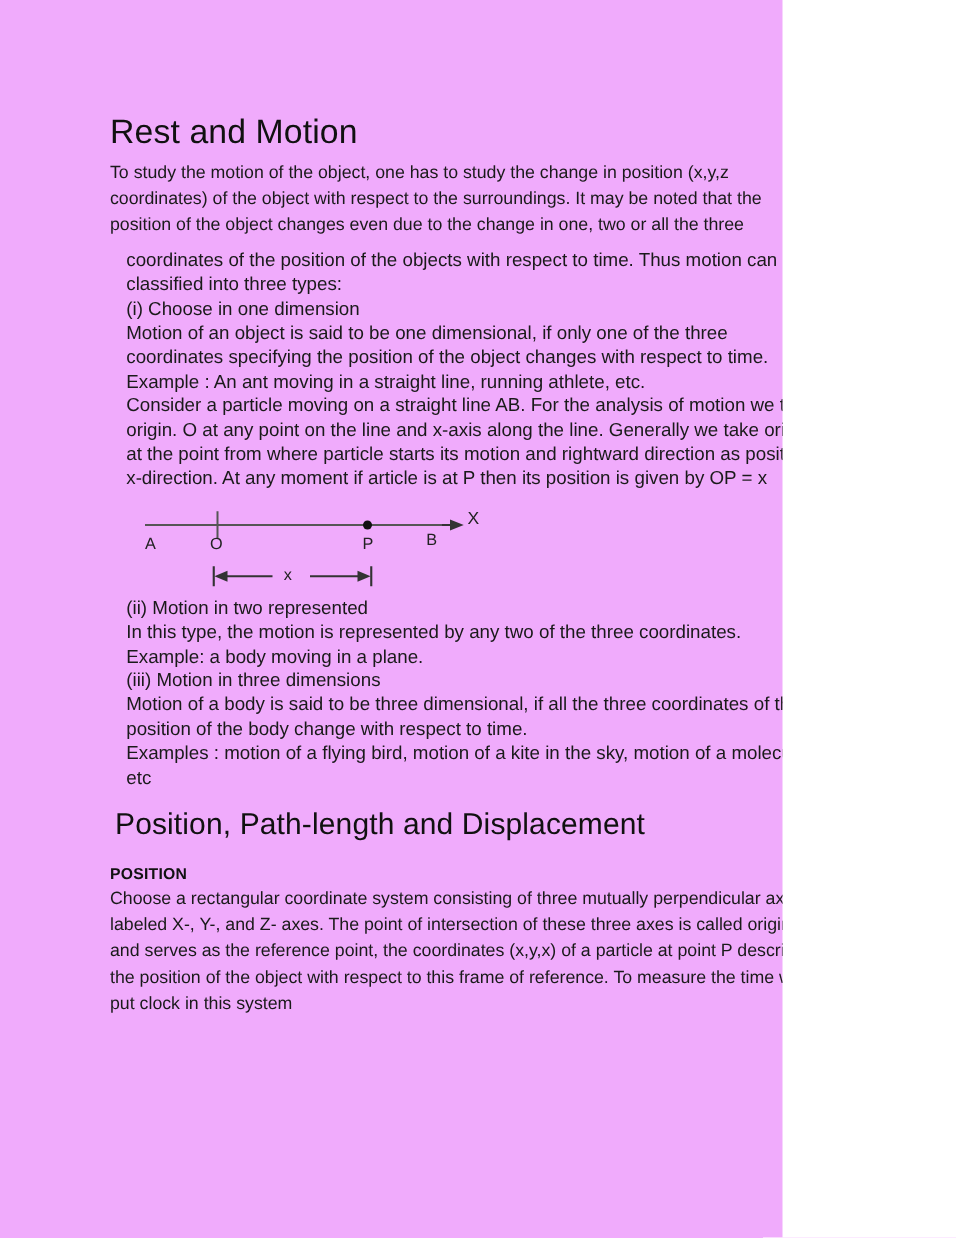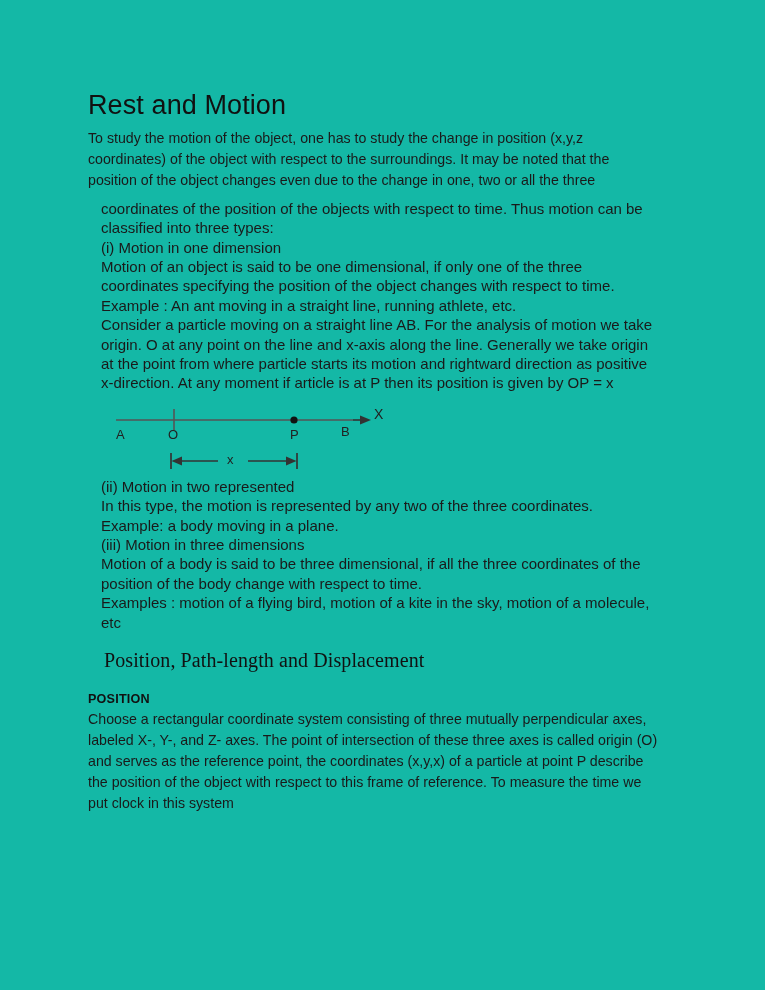"Rest and Motion" .page { background: #14b8a6 -> #f0abfc; width: 765px -> 626px }
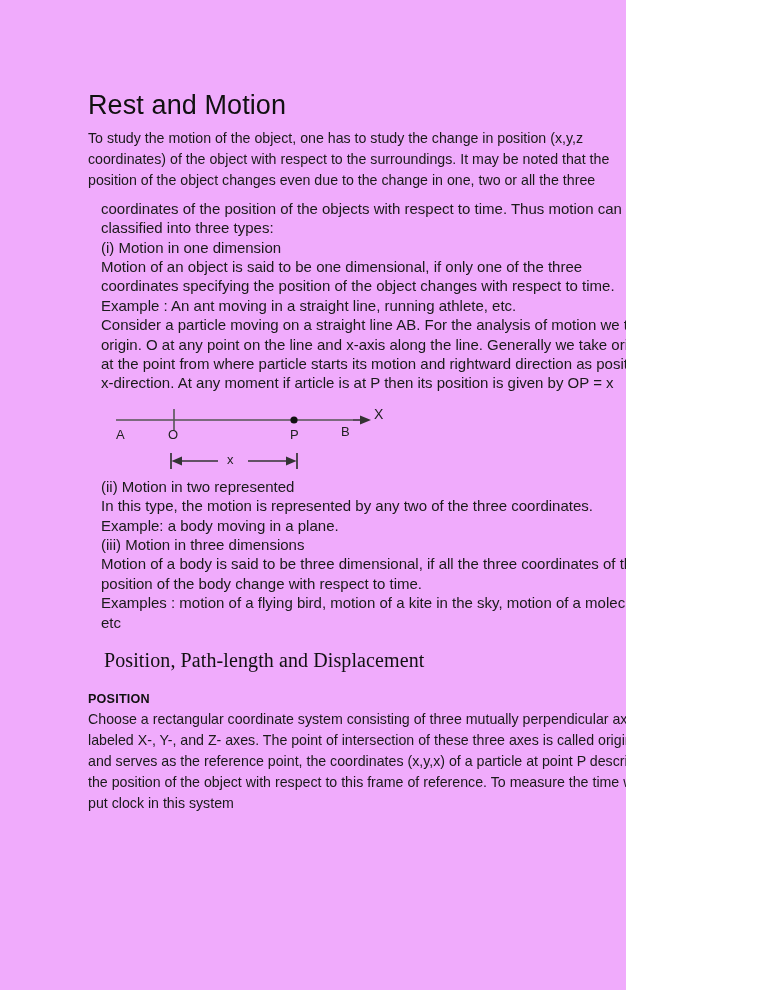"(i) Motion in one dimension" p.body-sm { text: Motion -> Choose }
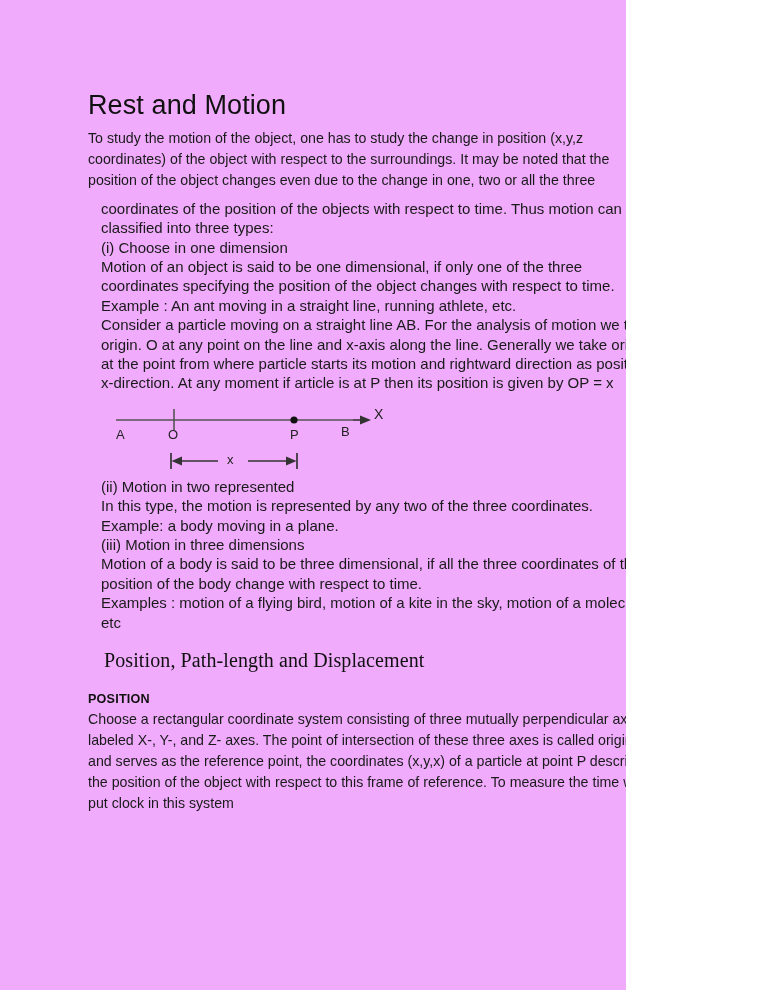"Position, Path-length and Displacement" h2.title2 { font-family: Liberation Serif, serif -> none; font-size: 20px -> 24px; margin: 0 0 1px 16px -> 0 0 1px 4px }
